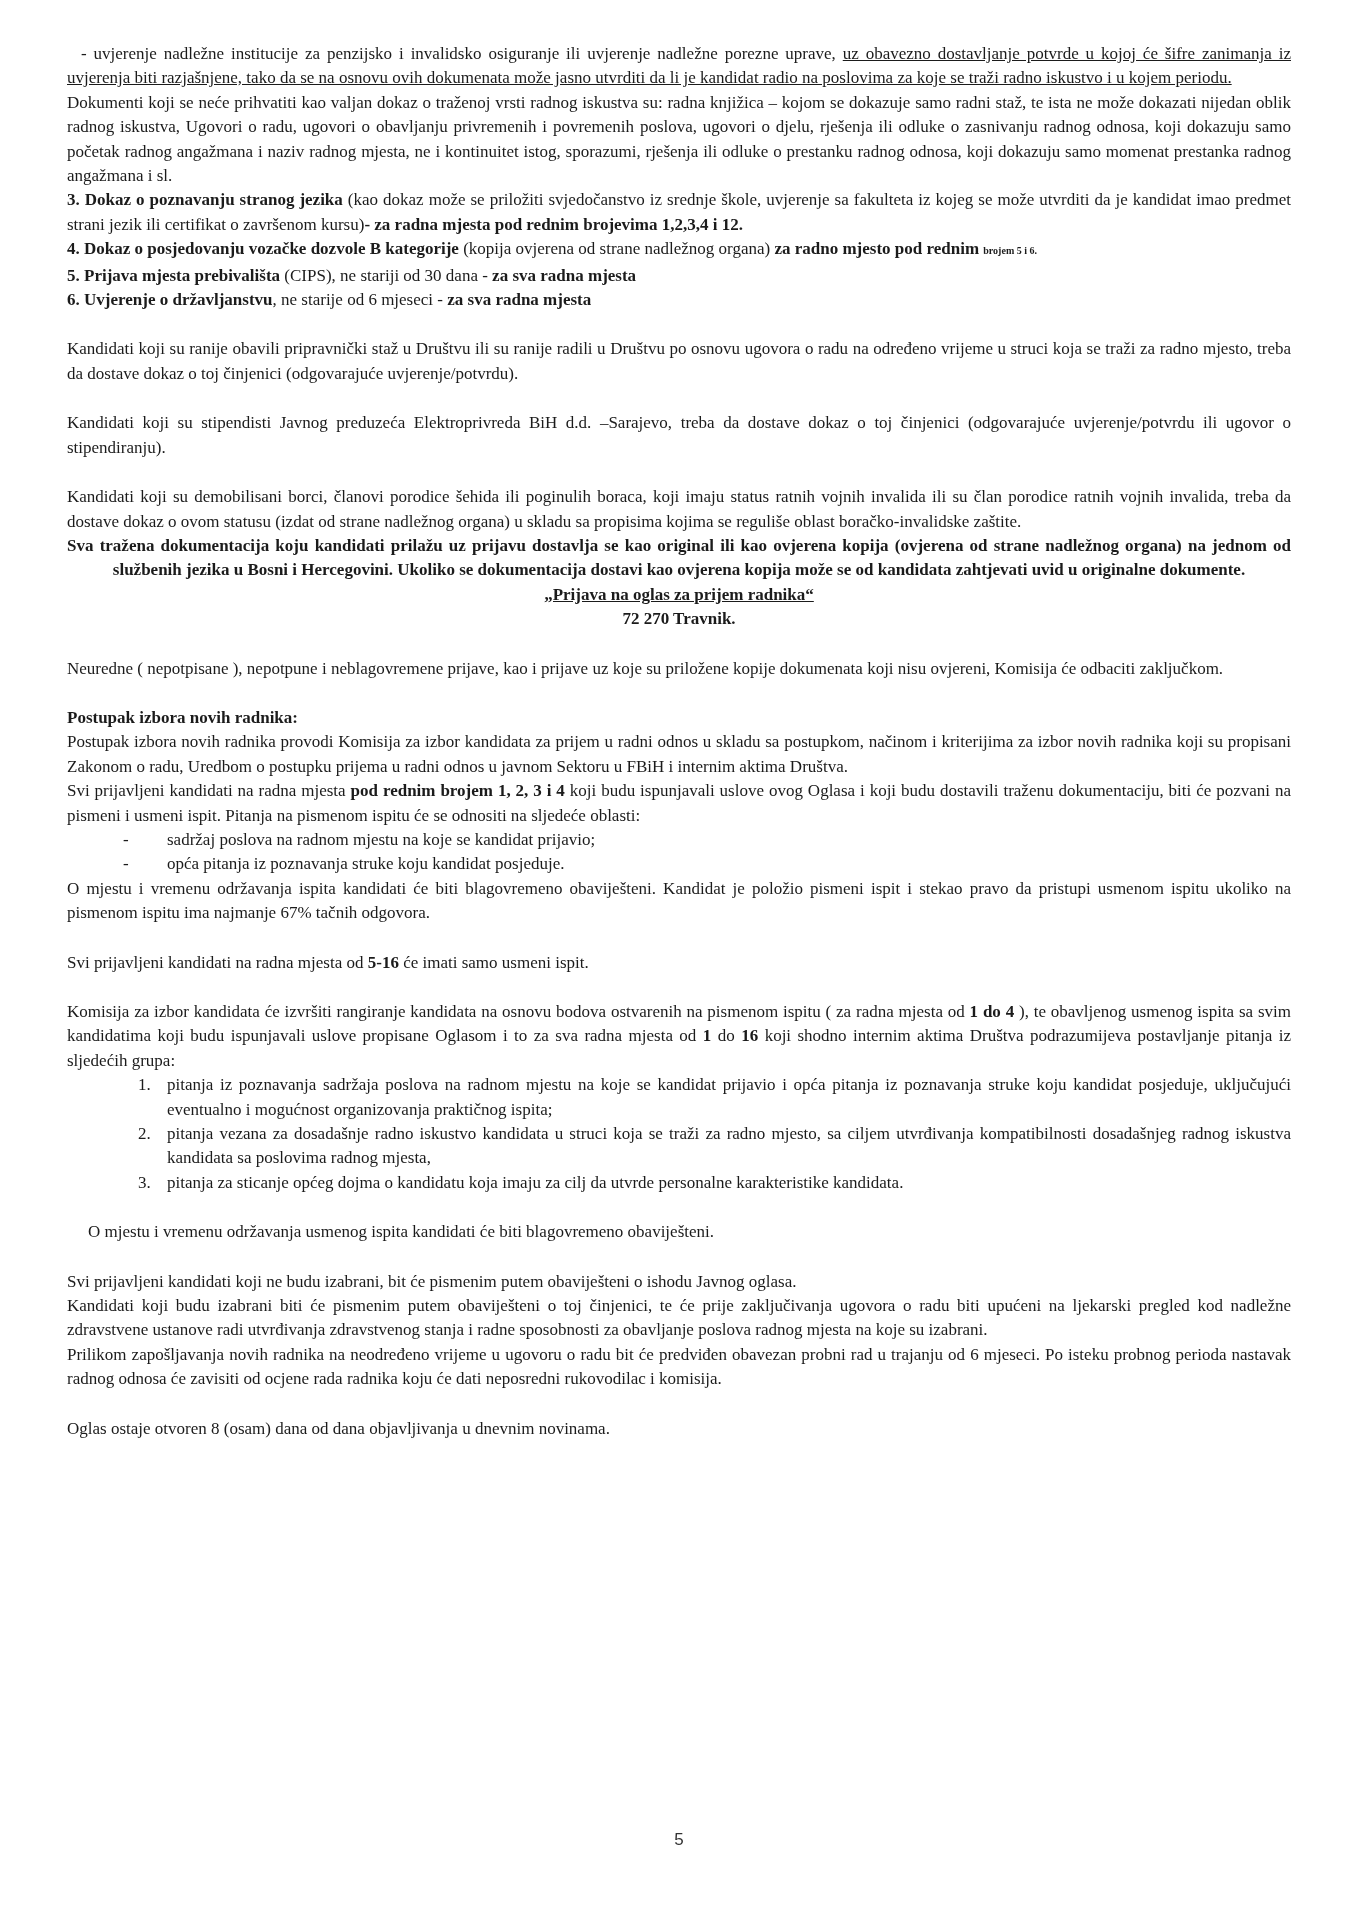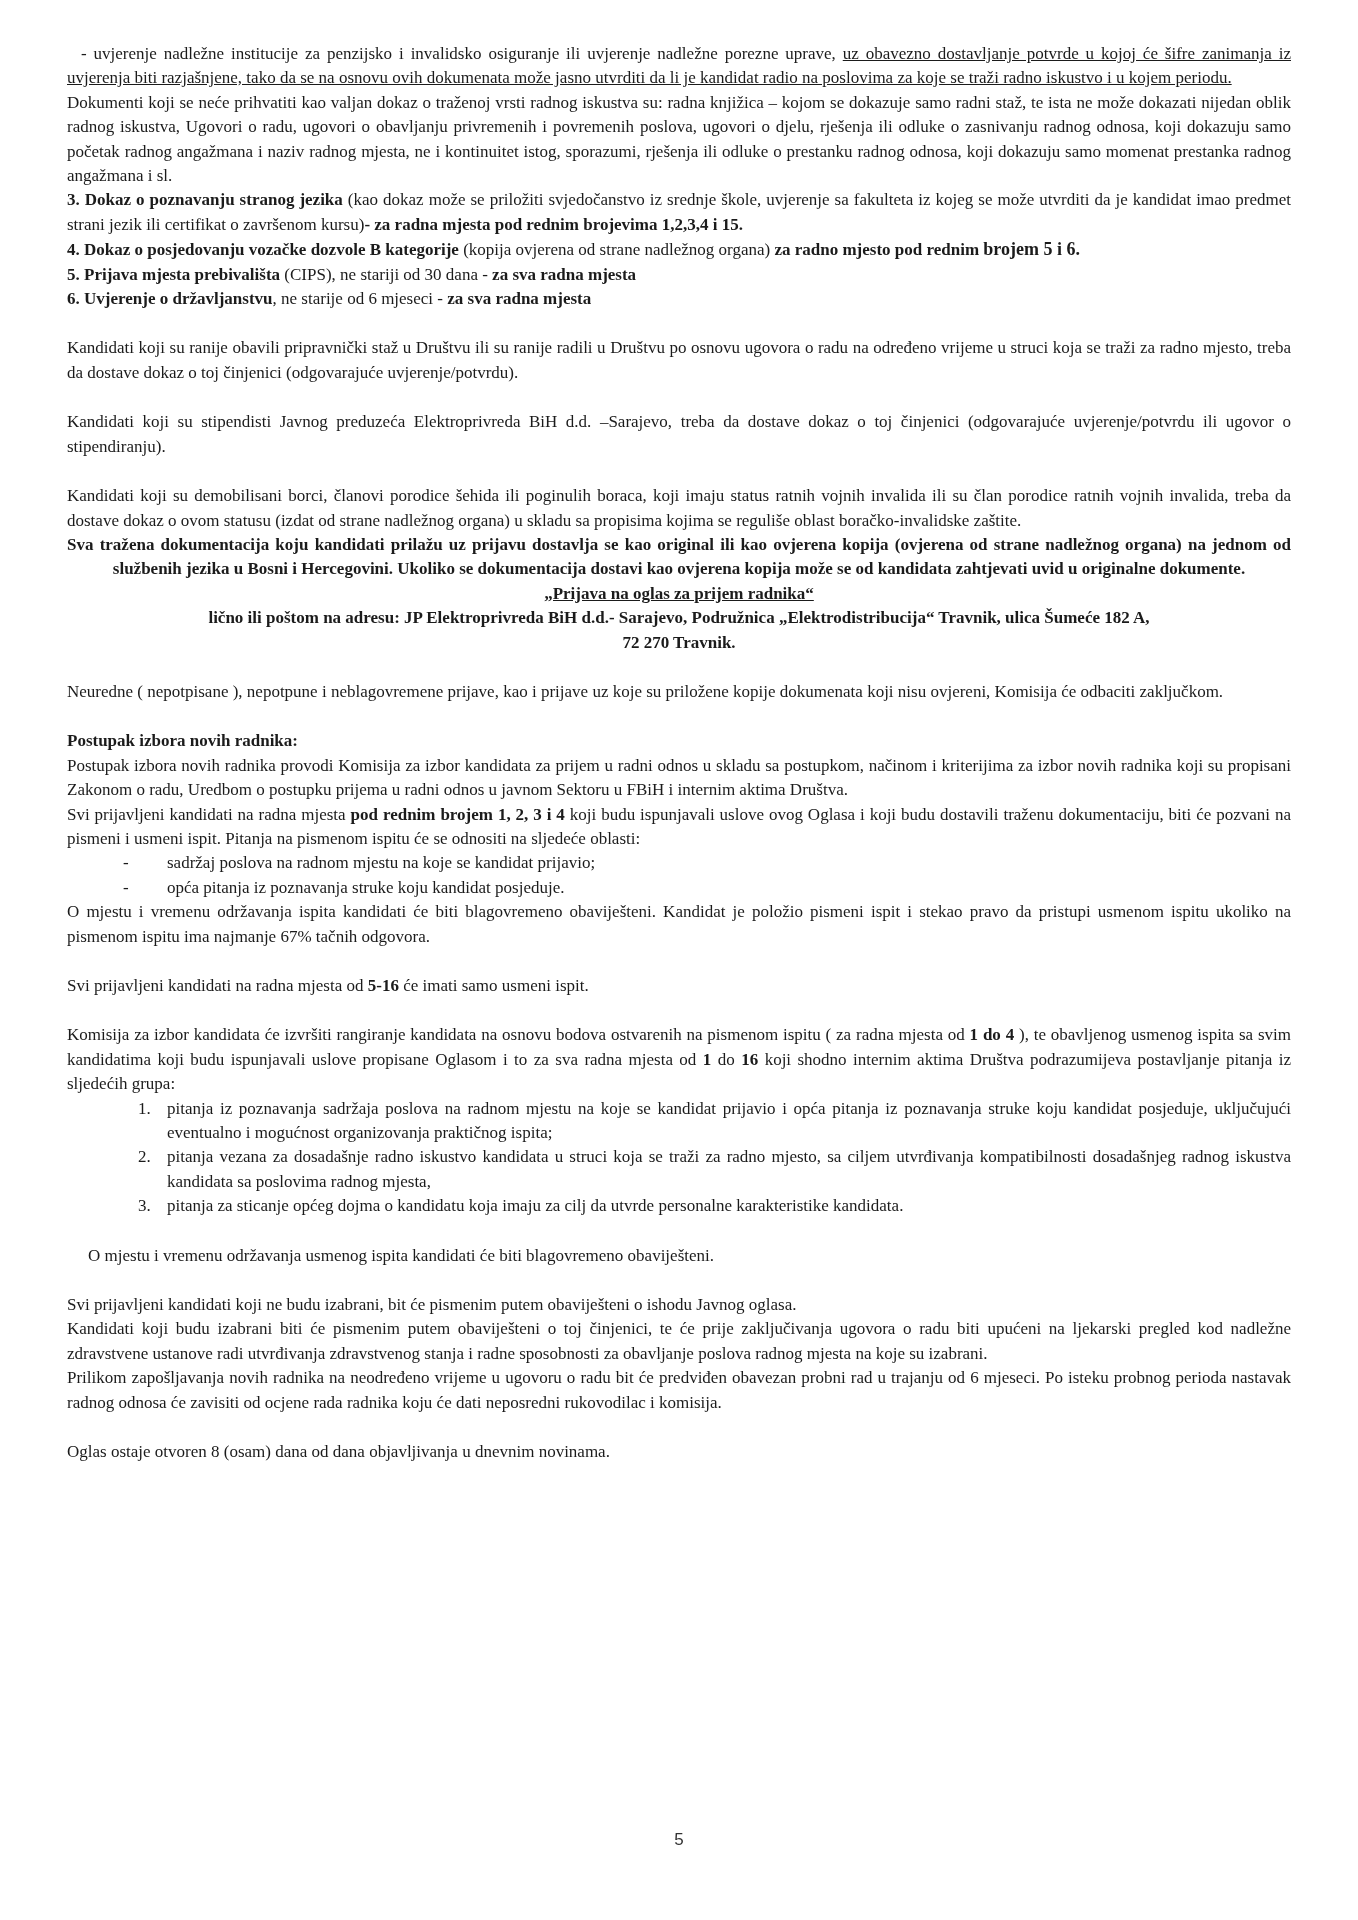"- za radna mjesta pod" span.bold { text: 15 -> 12 }
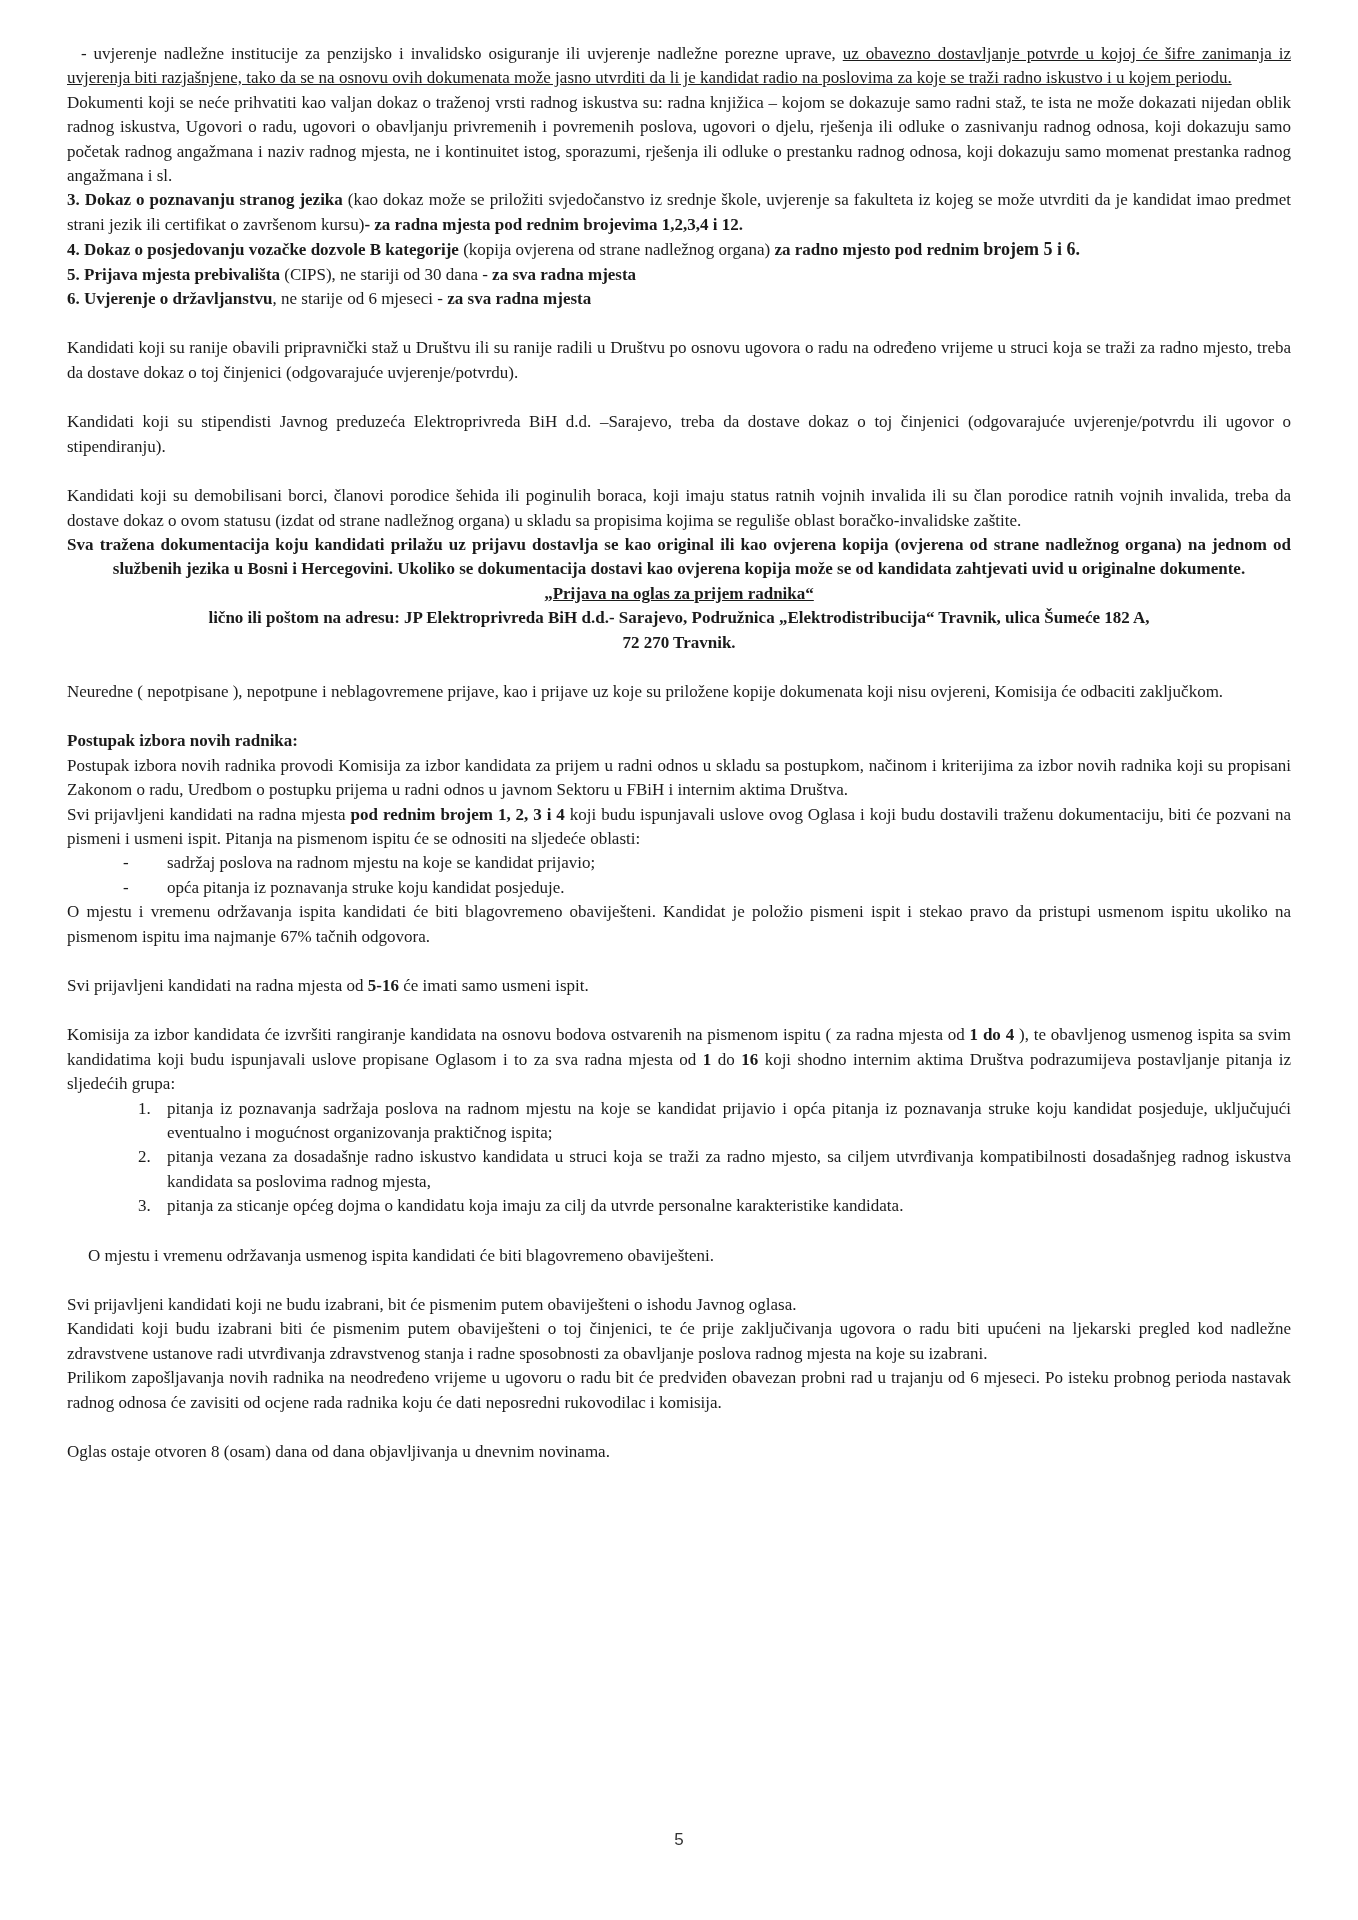"brojem 5 i 6." .sm { font-size: 18px -> 10px }
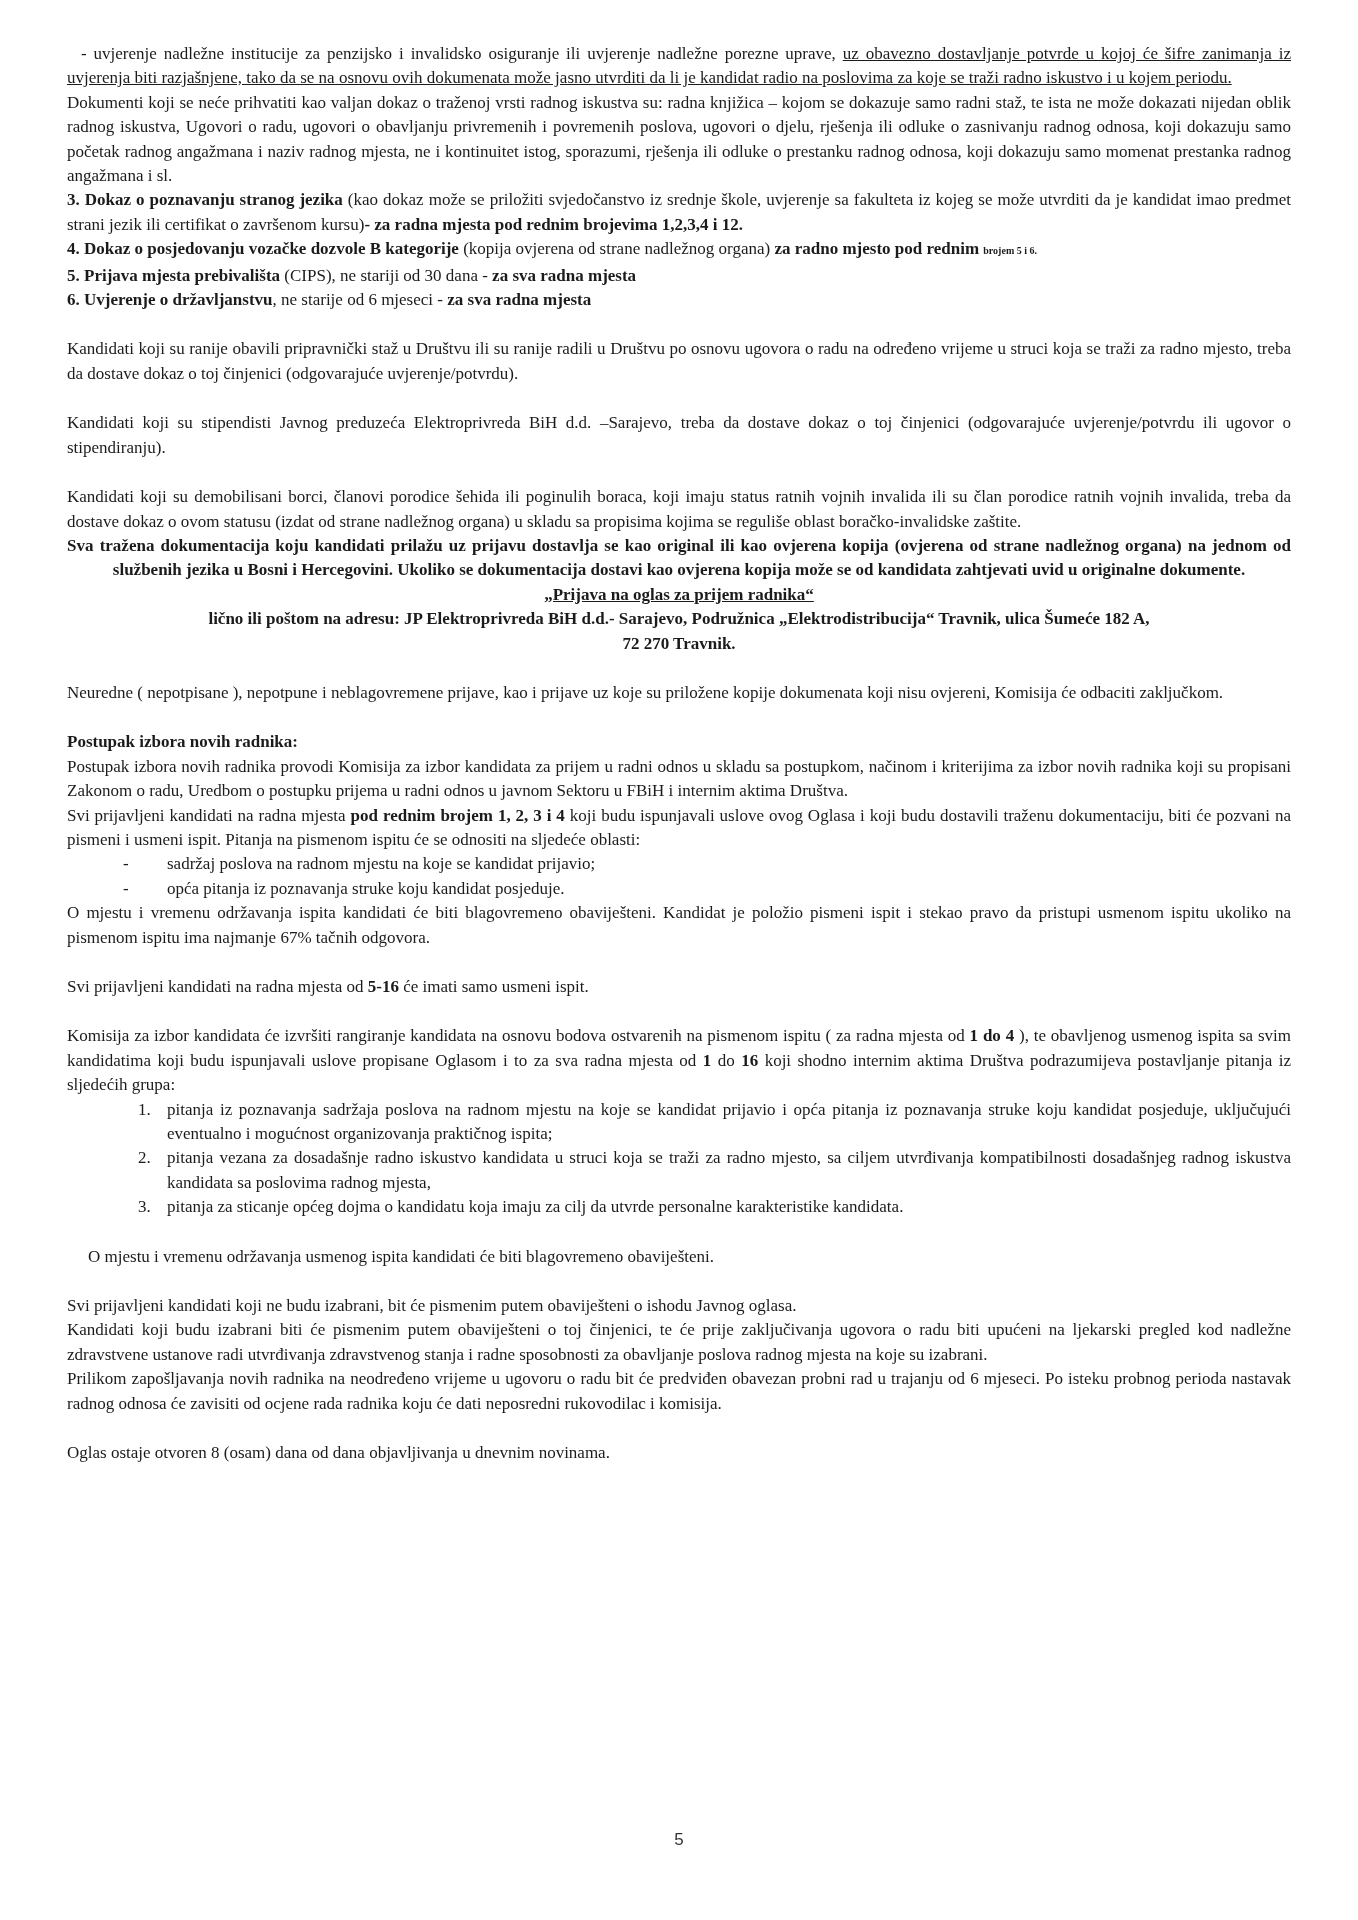"lično ili poštom na adresu:" p.c { html: <p>lično ili poštom na adresu: JP Elektroprivreda BiH d.d.- Sarajevo, Podružnica „Elektrodistribucija“ Travnik, ulica Šumeće 182 A,</p> -> none }
